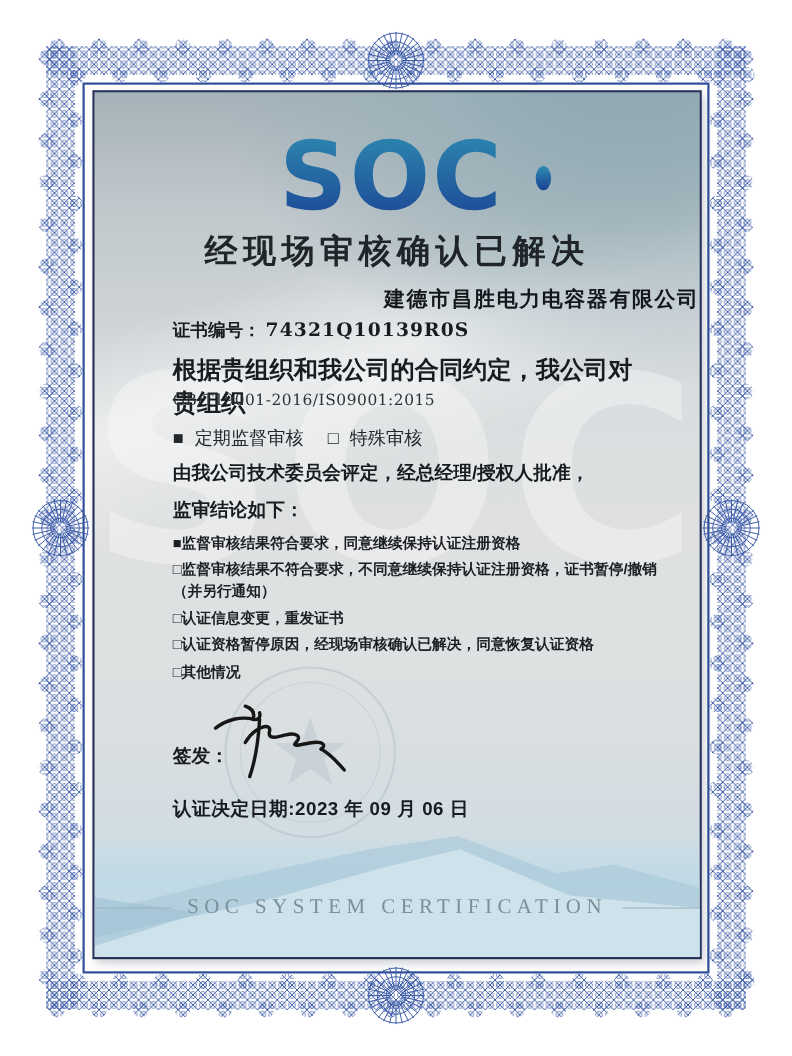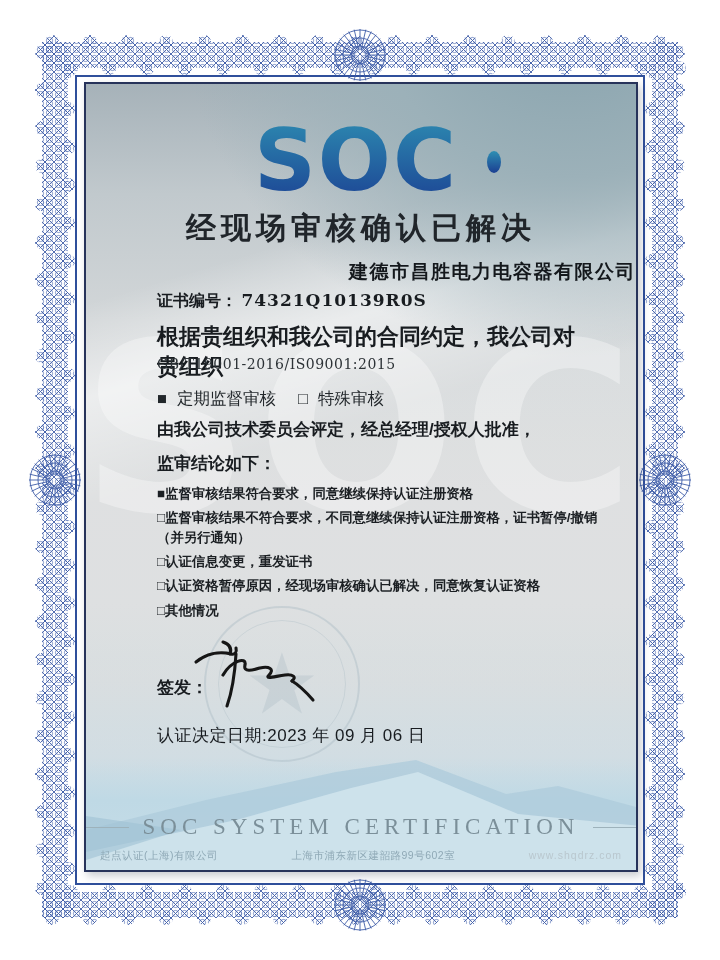"认证决定日期:2023 年 09 月 06" .date-line { font-weight: 400 -> 700 }
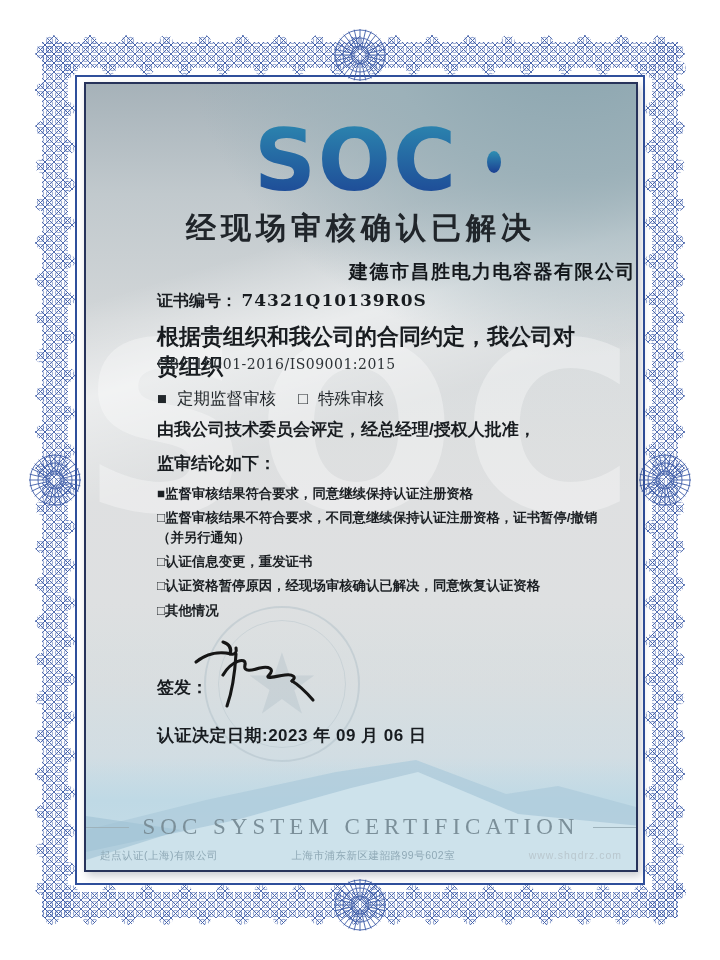"SOC SYSTEM CERTIFICATION" .banner-text { font-size: 23px -> 19px }
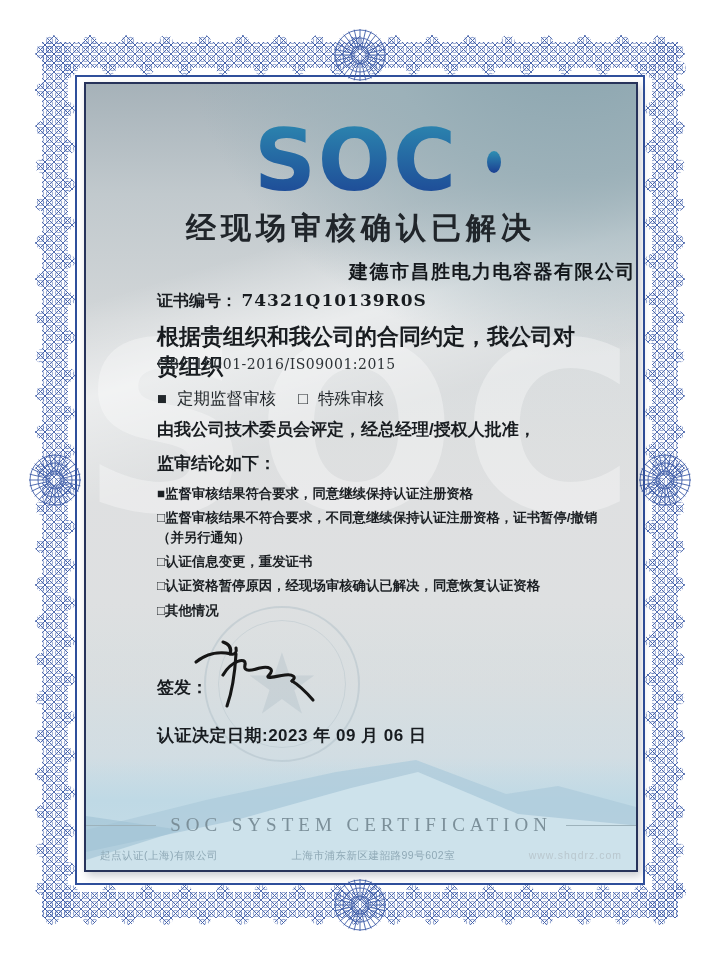"起点认证(上海)有限公司" div.footer-small { html: <div> <span>起点认证(上海)有限公司</span> <span>上海市浦东新区建韶路99号602室</span> <span>www.shqdrz.com</span> </div> -> none }
